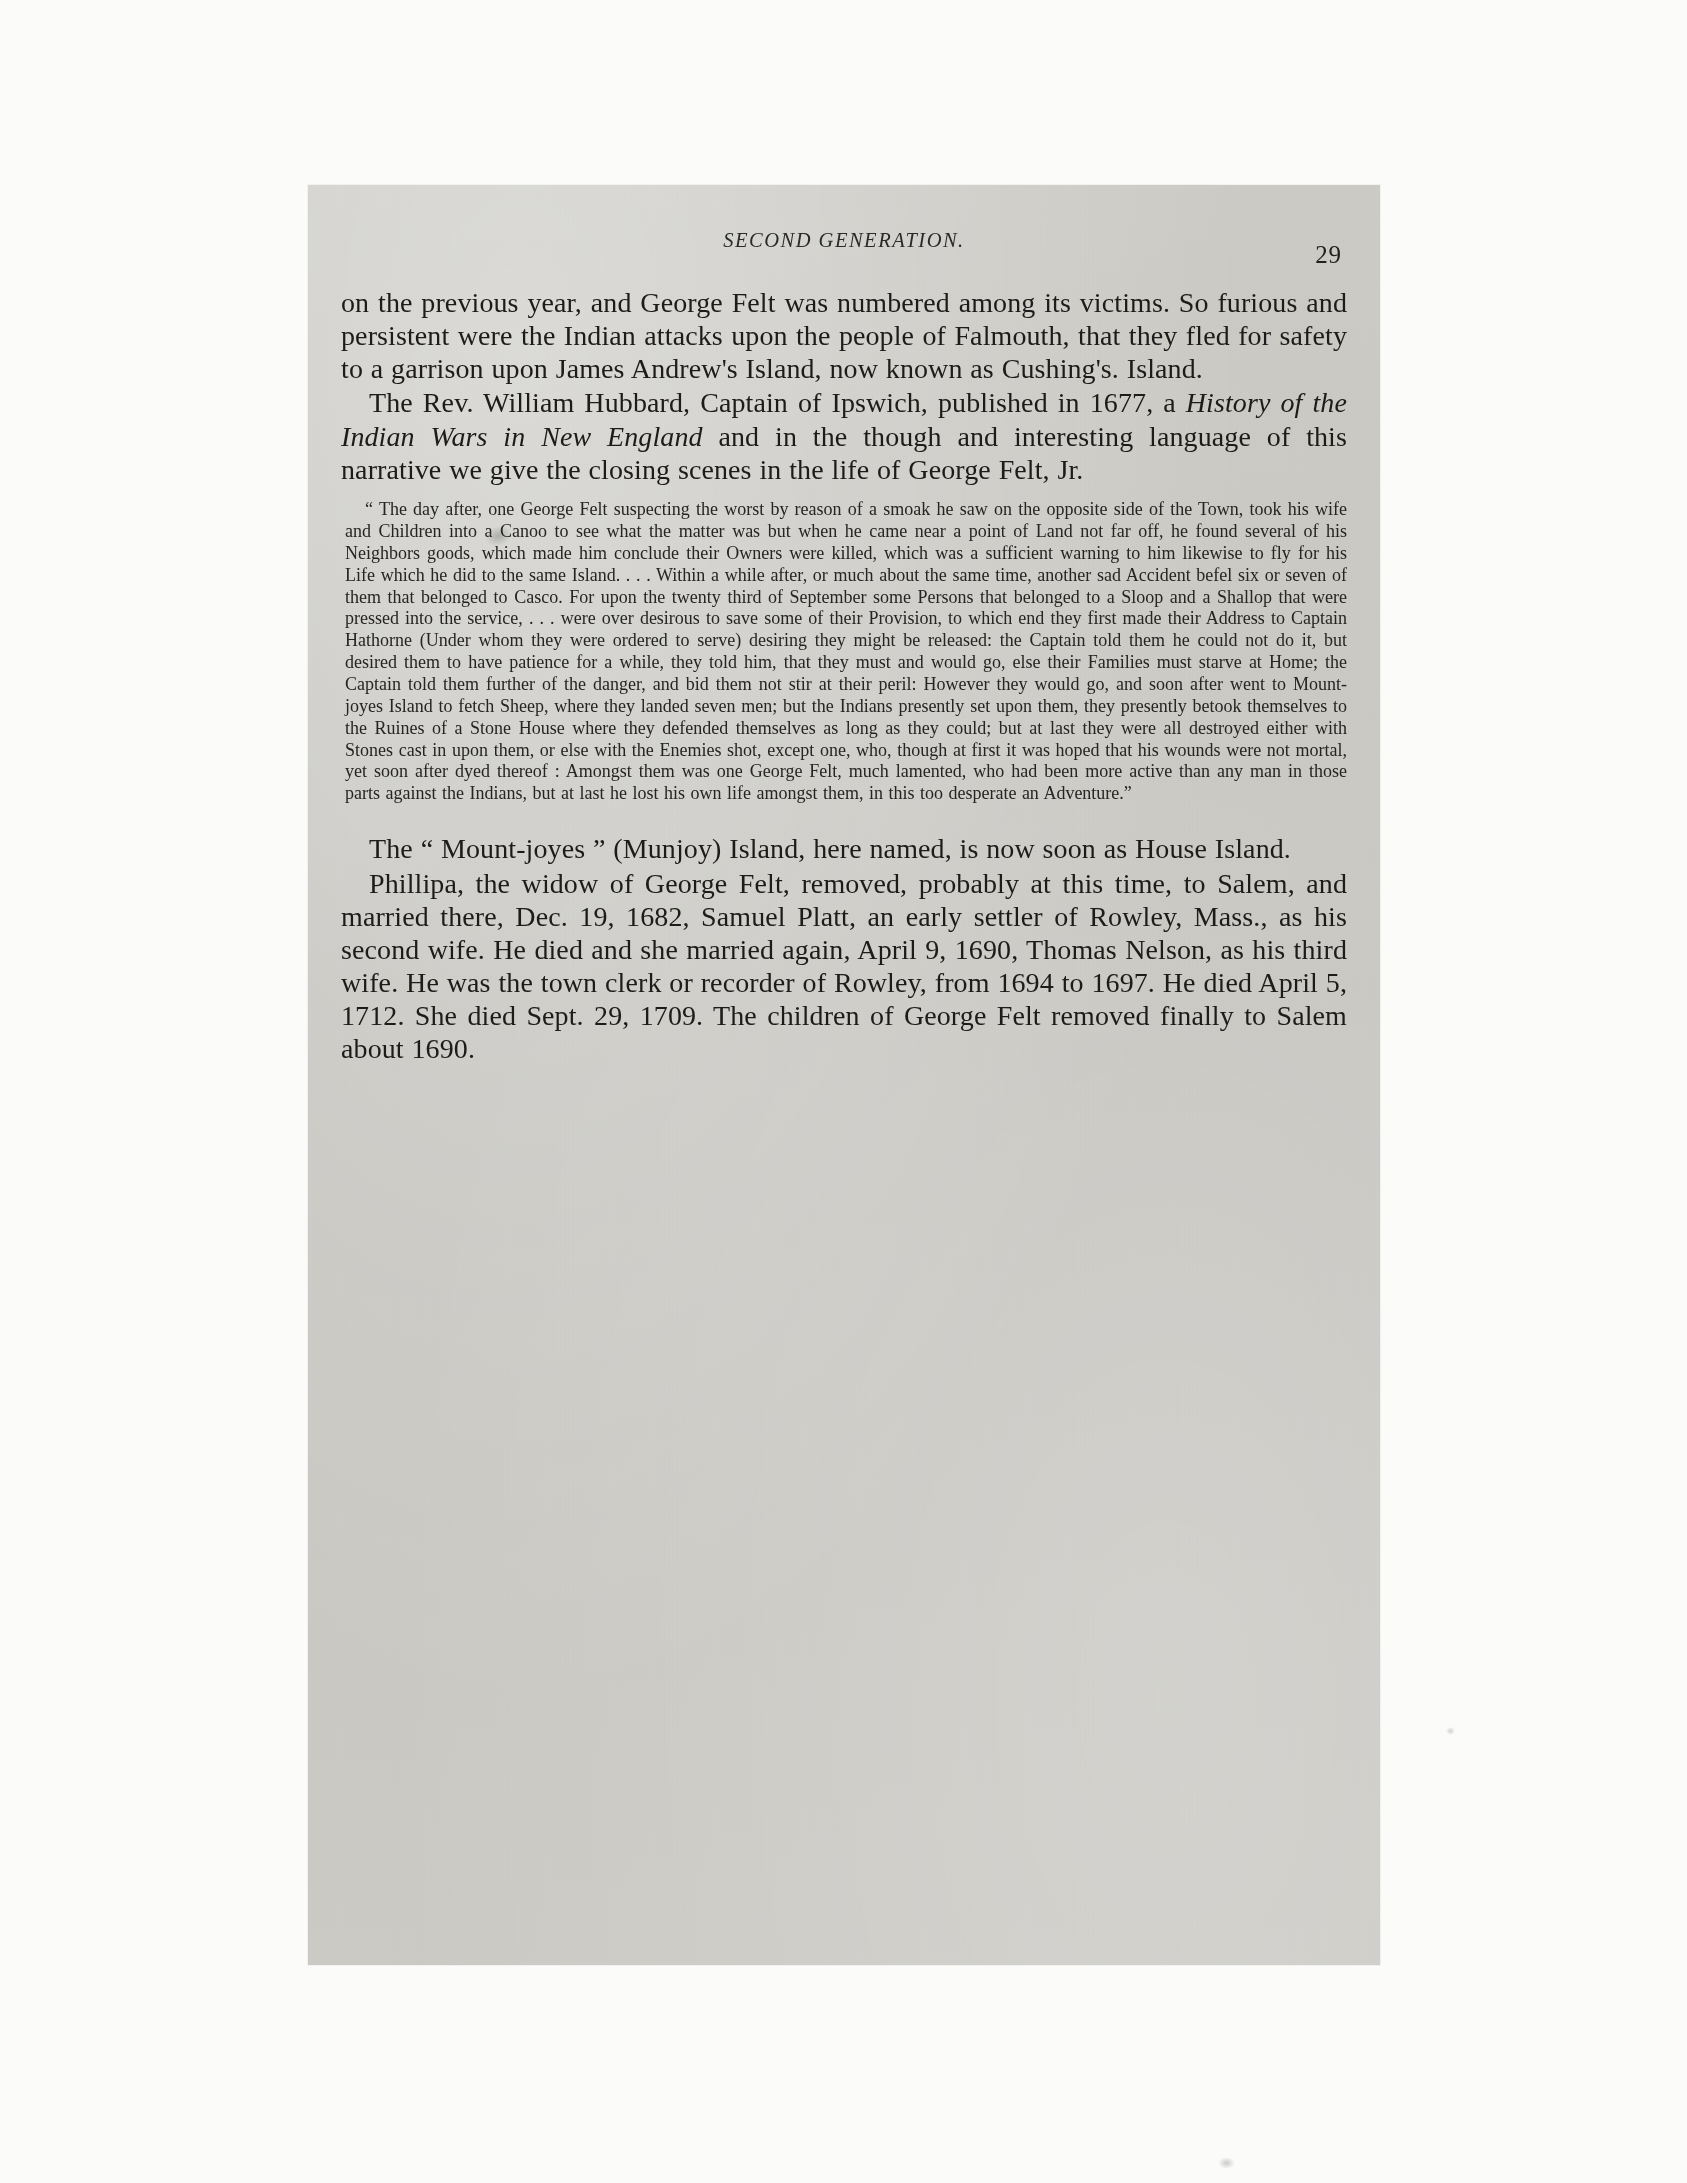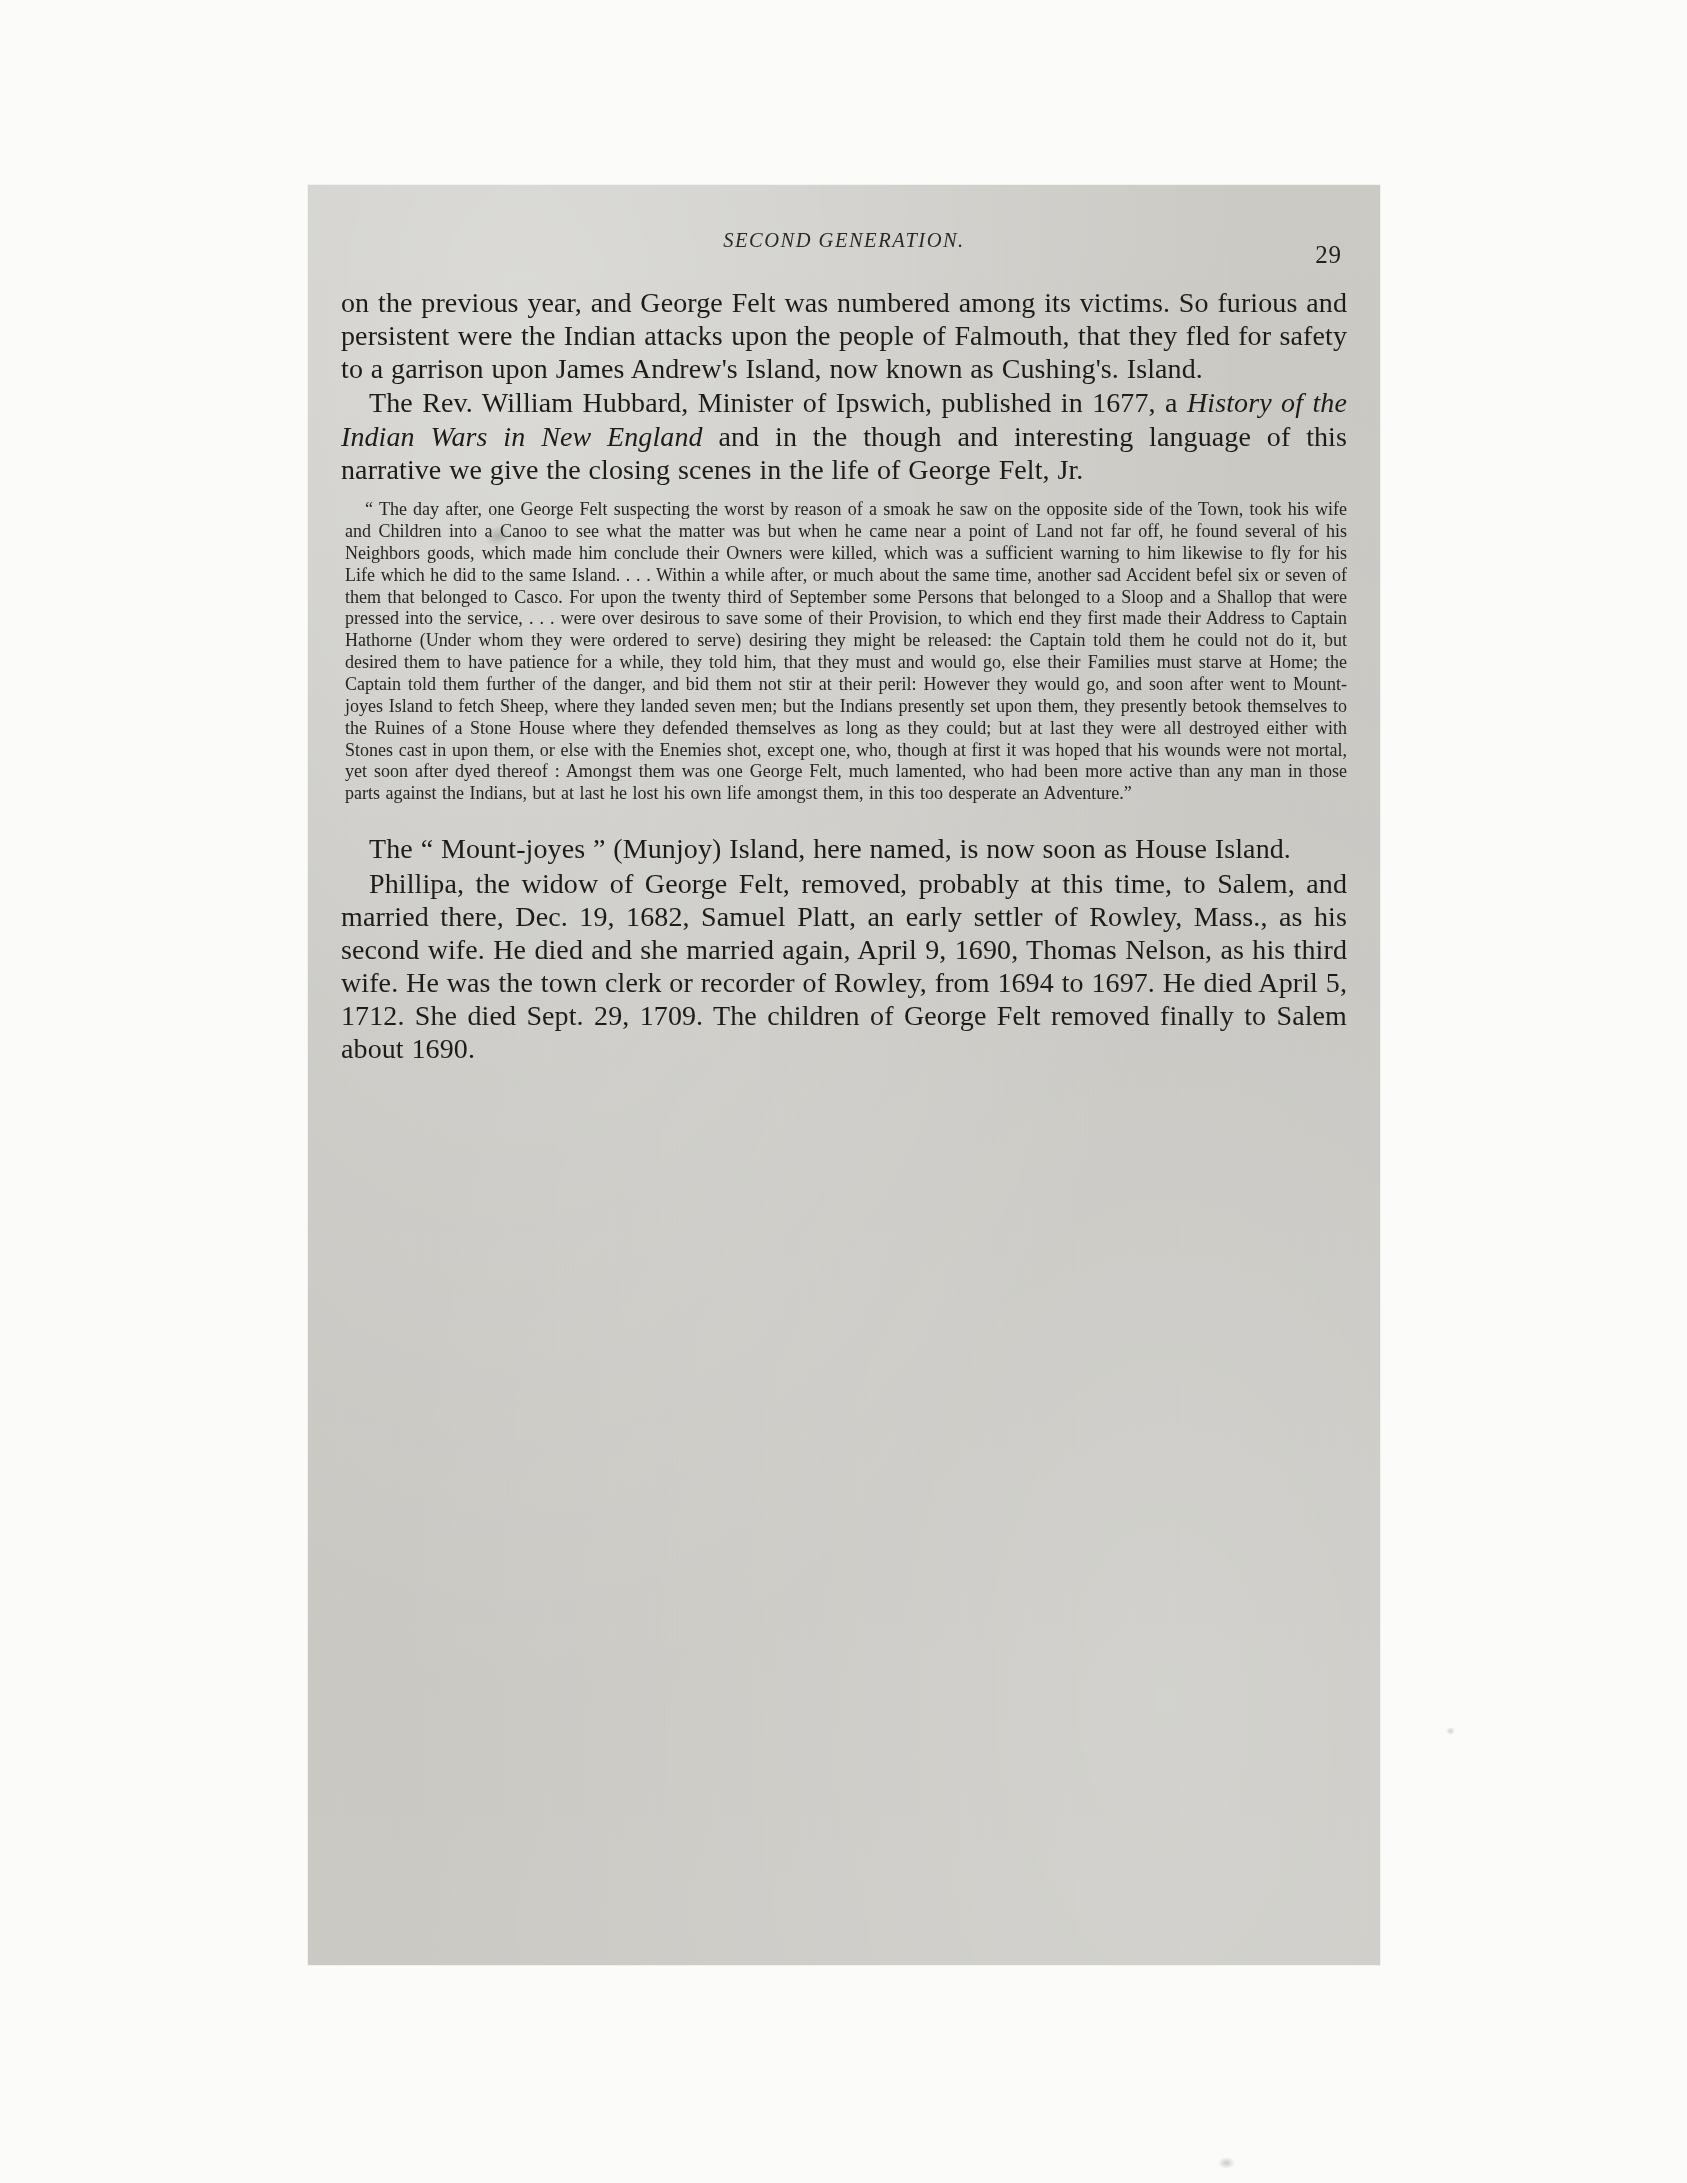"The Rev. William Hubbard, Minister" span { text: Minister -> Captain }
